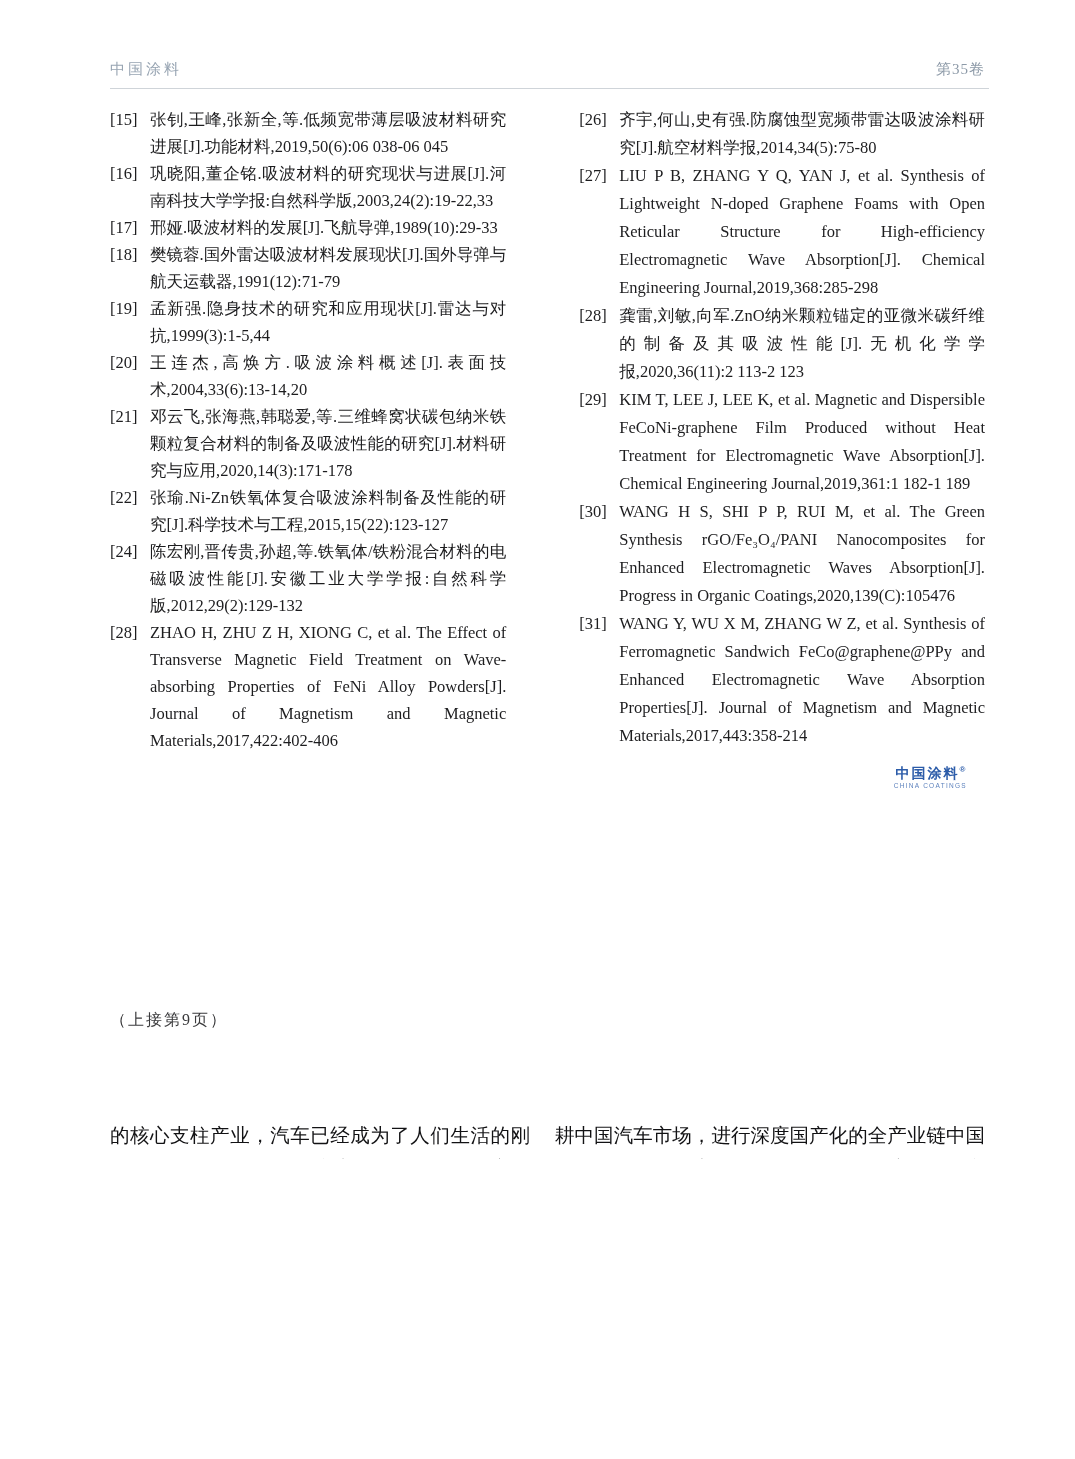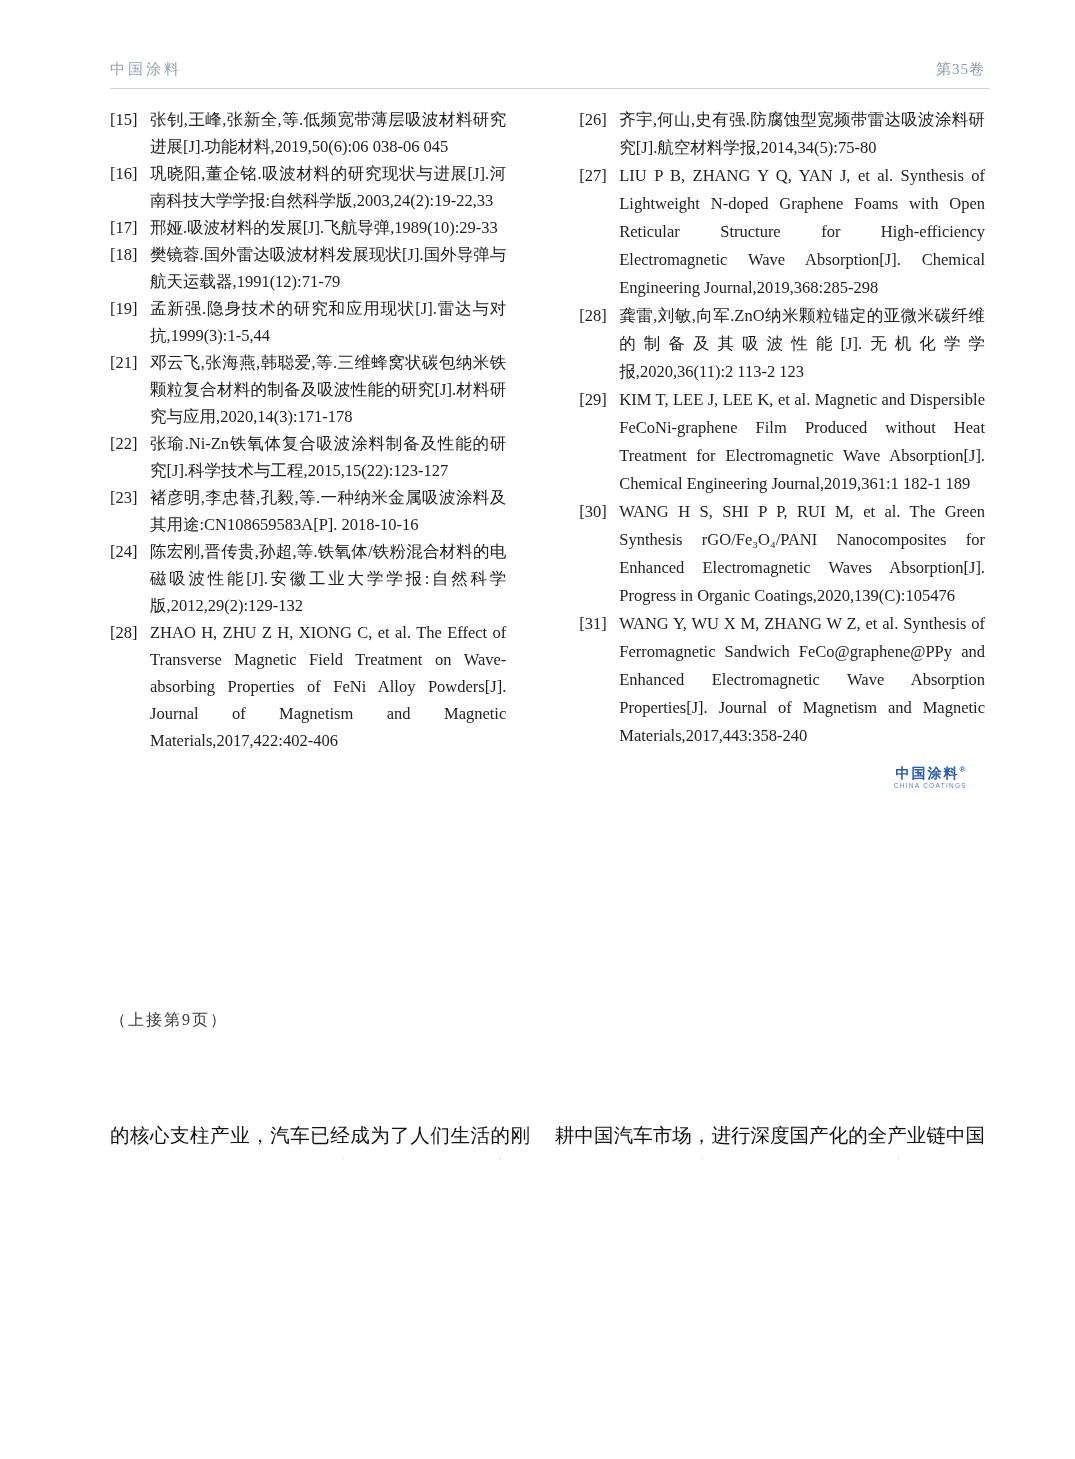"[20]" div.ref-item { html: none -> <div> <span>[20]</span> <span>王连杰,高焕方.吸波涂料概述[J].表面技术,2004,33(6):13-14,20</span> </div> }
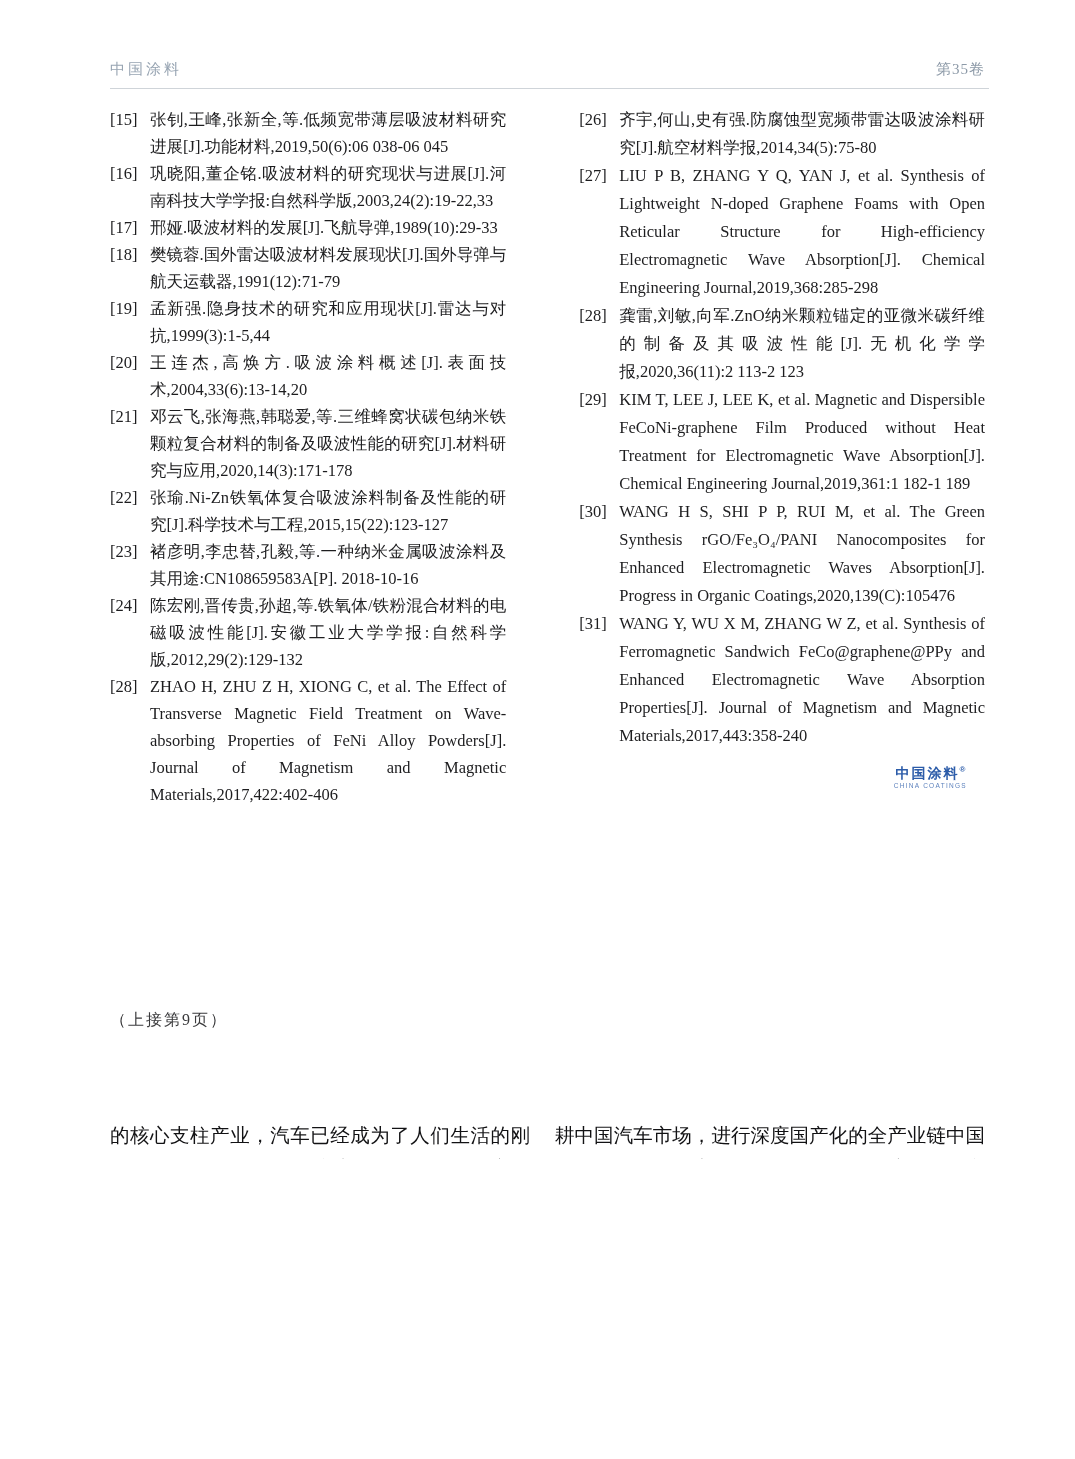"[23]" div.ref-item { html: <div> <span>[23]</span> <span>褚彦明,李忠替,孔毅,等.一种纳米金属吸波涂料及其用途:CN108659583A[P]. 2018-10-16</span> </div> -> none }
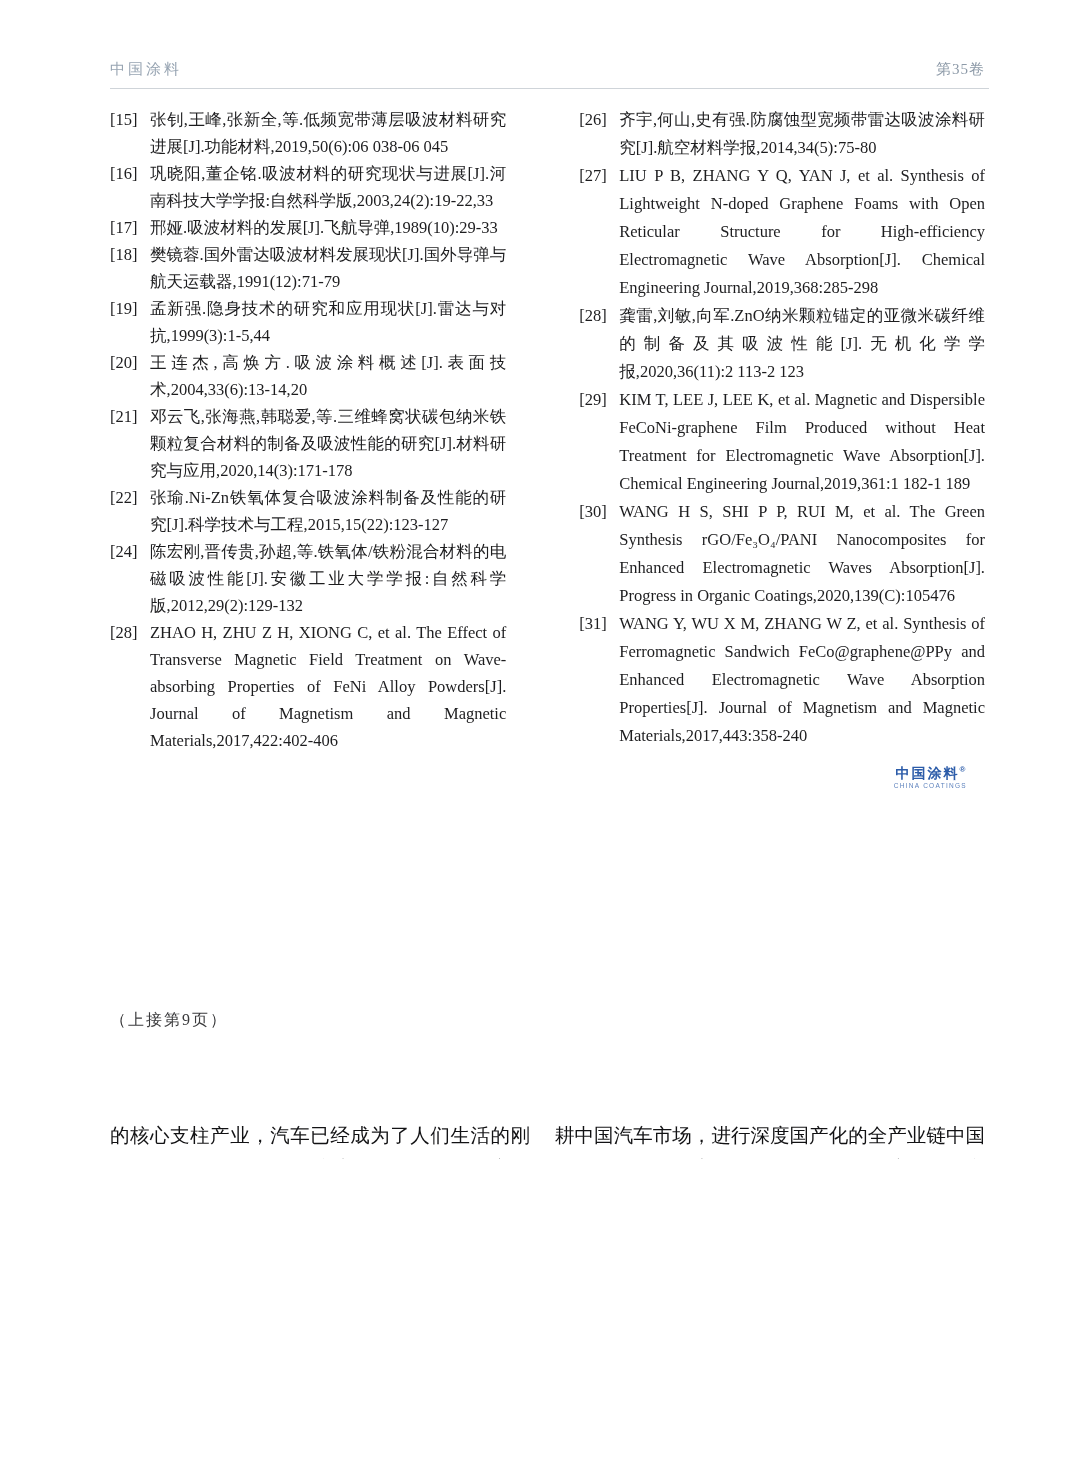"WANG Y, WU X M," span.ref-text { text: Materials,2017,443:358-240 -> Materials,2017,443:358-214 }
